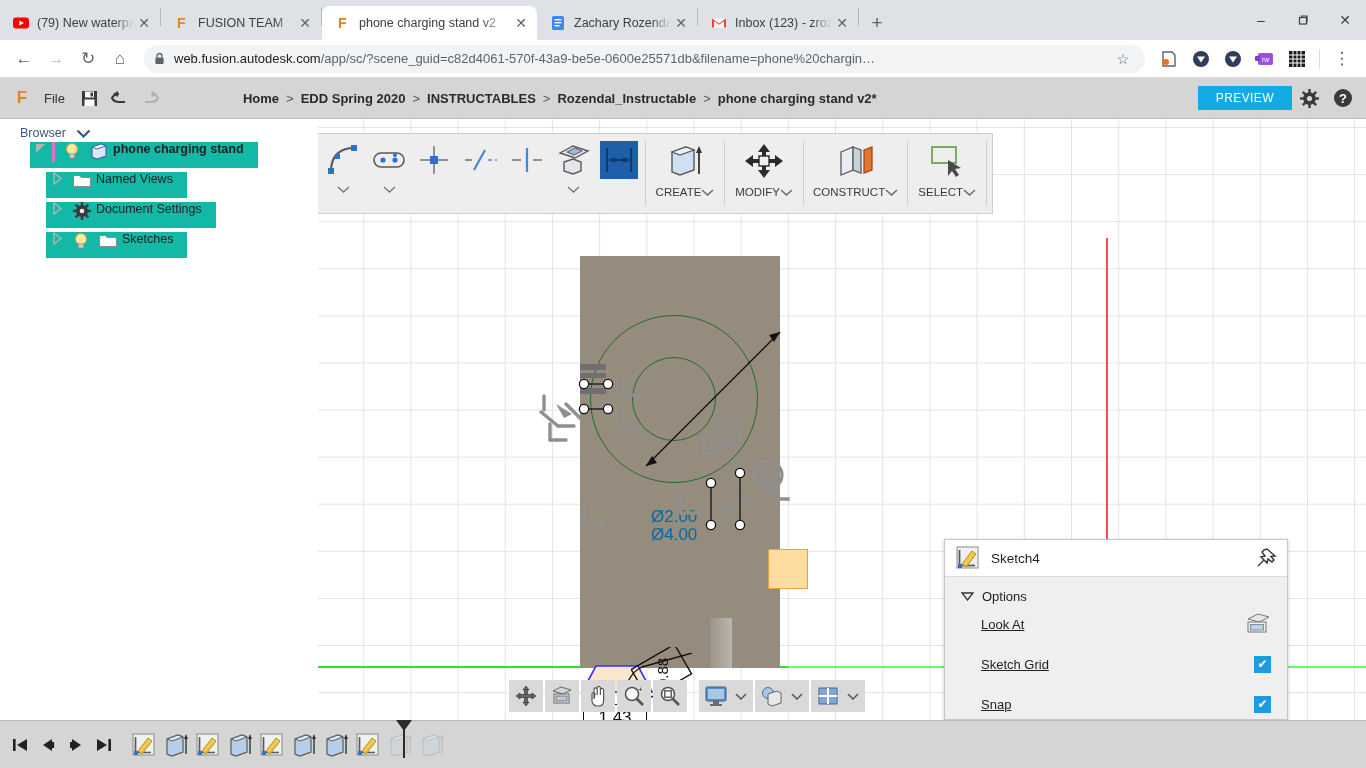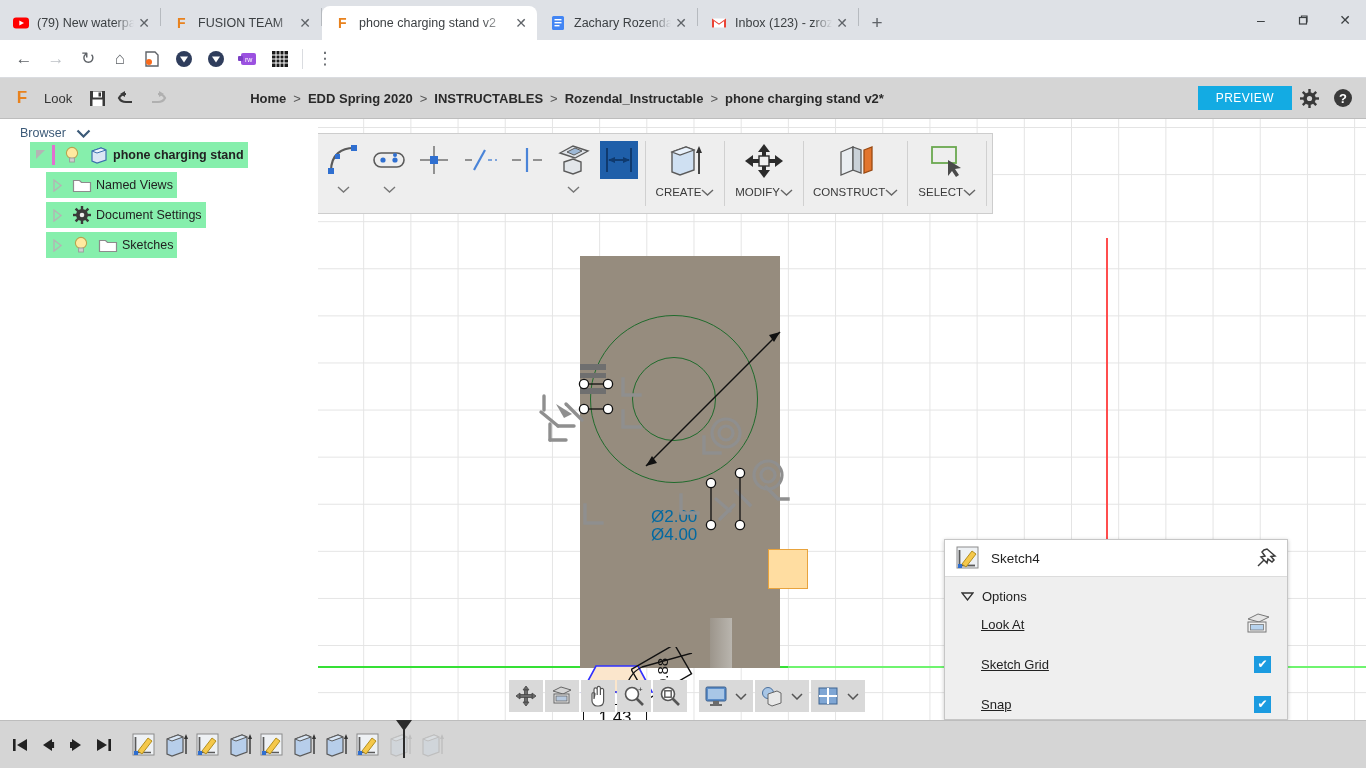"web.fusion.autodesk.com/app/sc/?scene_gu" div { html: none -> <div> <span> <svg> <path></path> <rect></rect> </svg> </span> <span><span>web.fusion.autodesk.com</span><span>/app/sc/?scene_guid=c82d4061-570f-43a9-be5e-0600e25571db&amp;filename=phone%20chargin…</span></span> <span>☆</span> </div> }
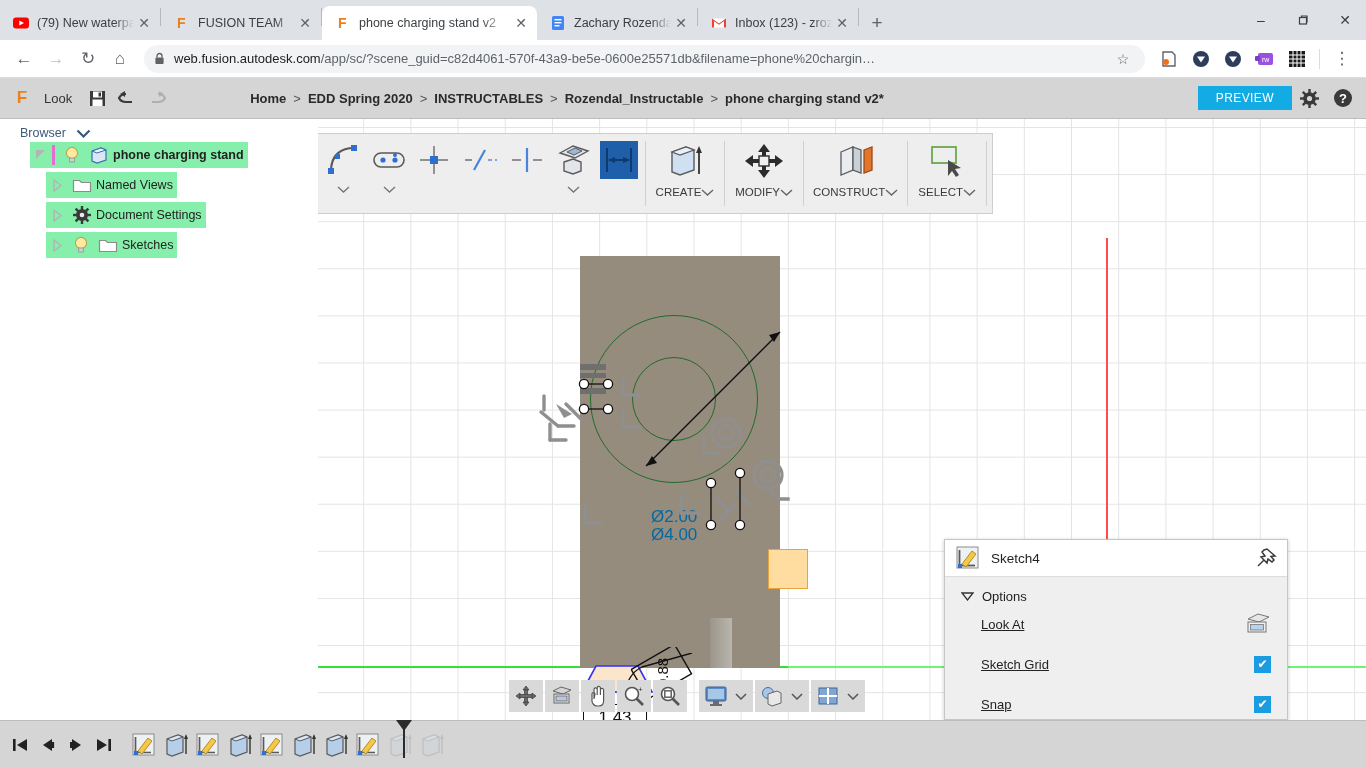"Look" div { text: Look -> File }
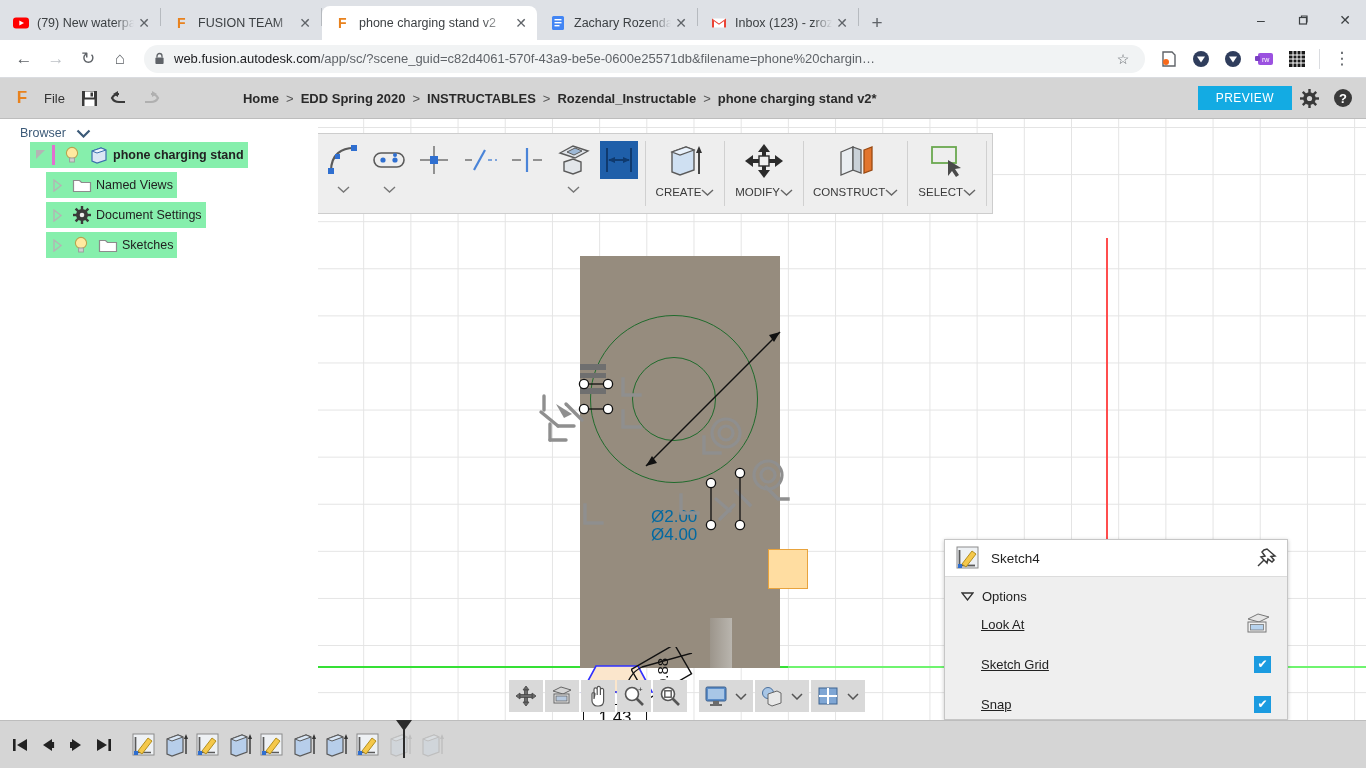"phone charging stand" .tree-row .hl { align-items: center -> flex-start; background: #86efac -> #14b8a6; padding-right: 4px -> 14px }
